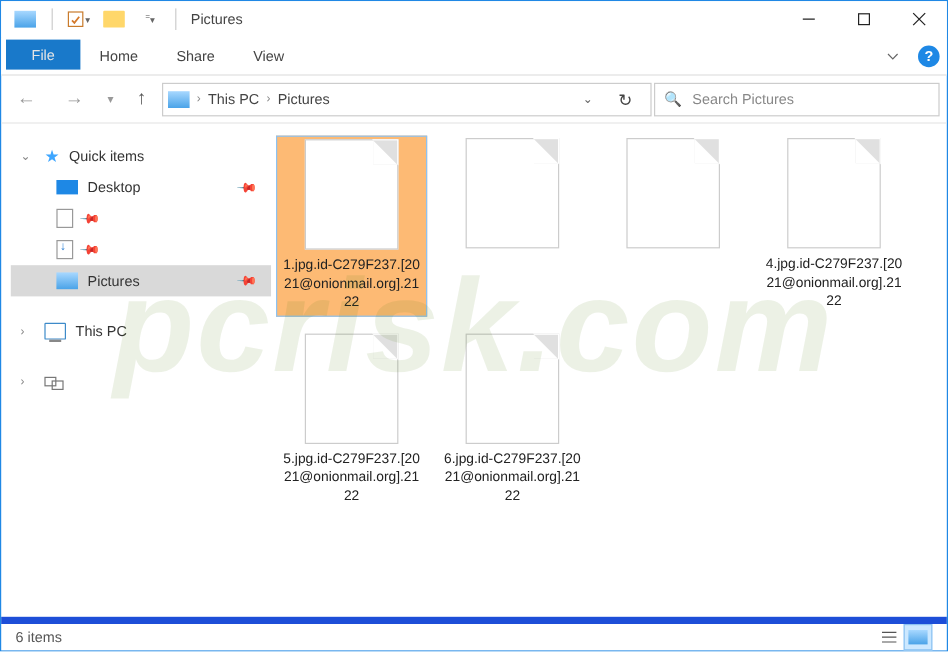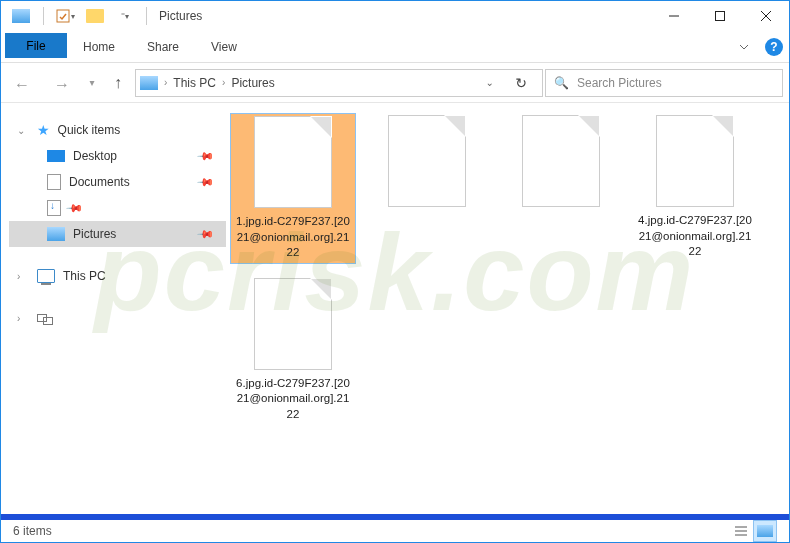"File" .file-tab { color: #000000 -> #e5e5e5 }
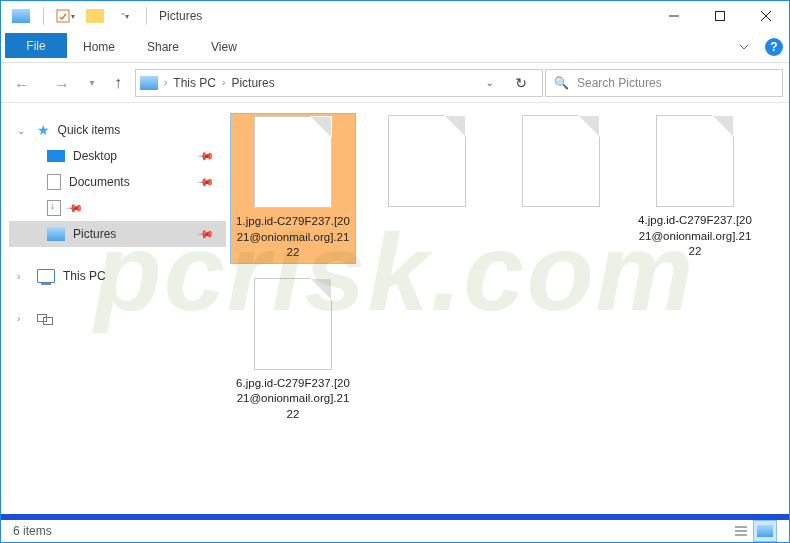"Documents" span.nav-label { html: <span>Documents</span> -> none }
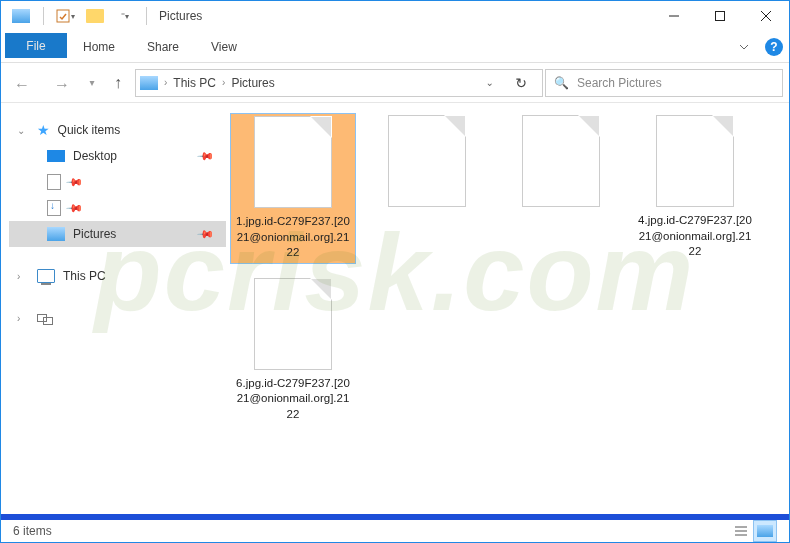"5.jpg.id-C279F237.[2021@onionmail.org].2" div.file-item { html: none -> <div> <div></div> <div>5.jpg.id-C279F237.[2021@onionmail.org].2122</div> </div> }
